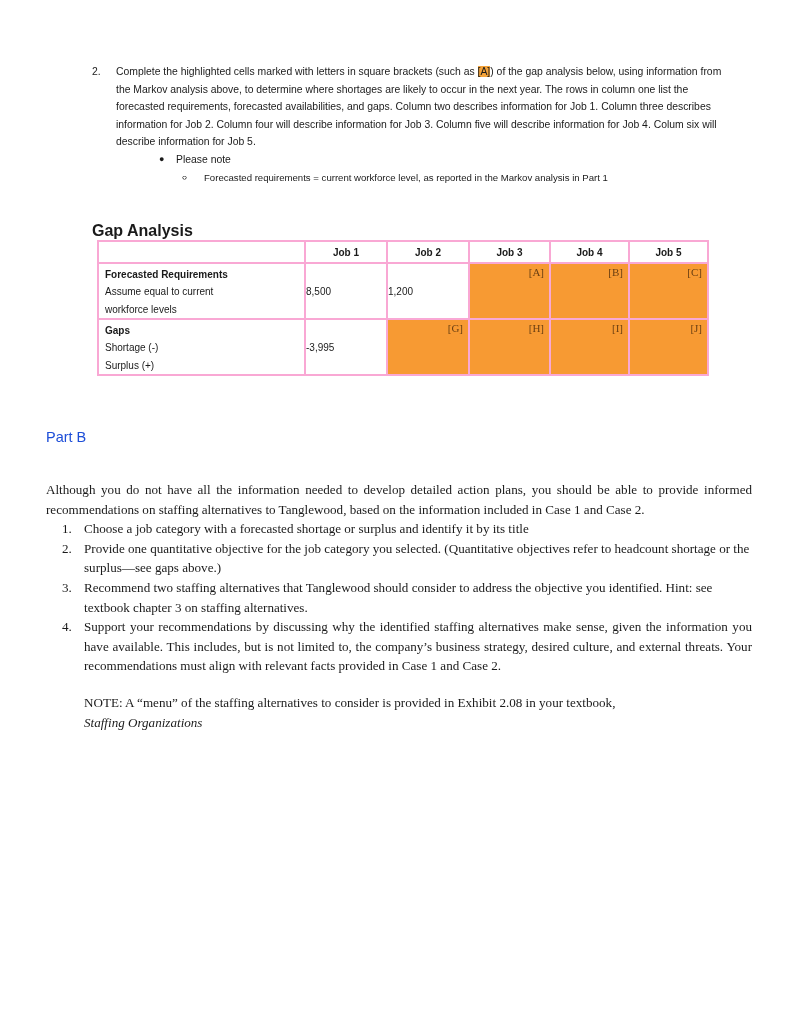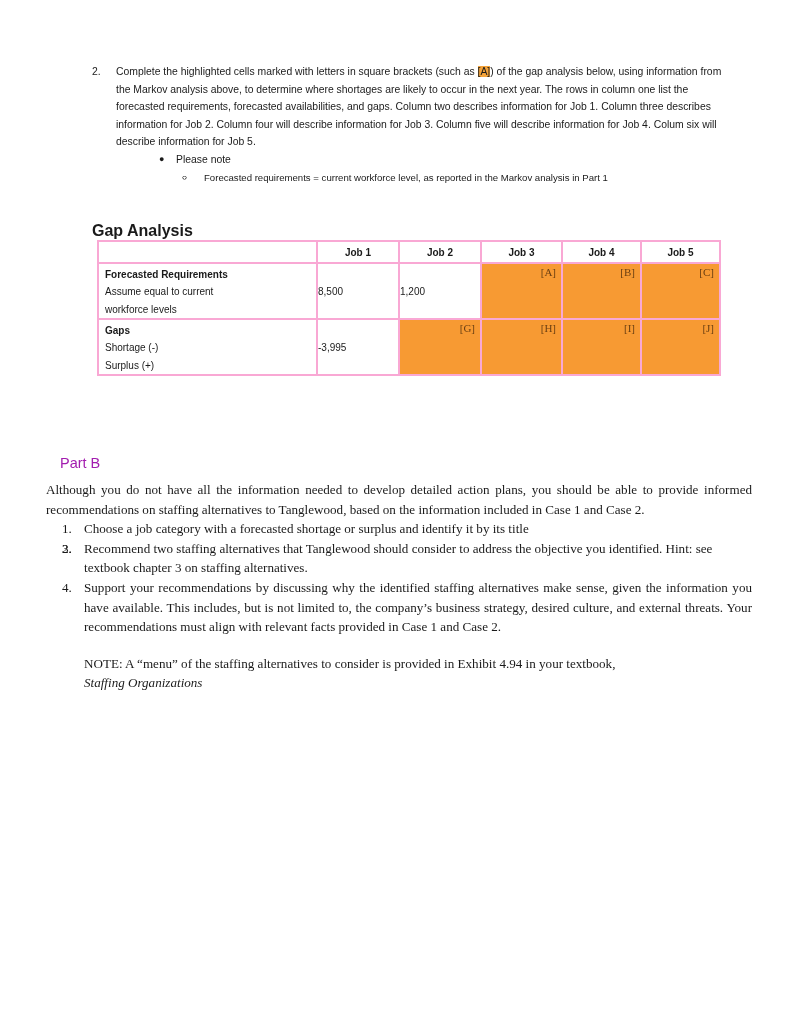"Forecasted Requirements" table.gap td.label { padding: 2px 21px 0 6px -> 2px 9px 0 6px }
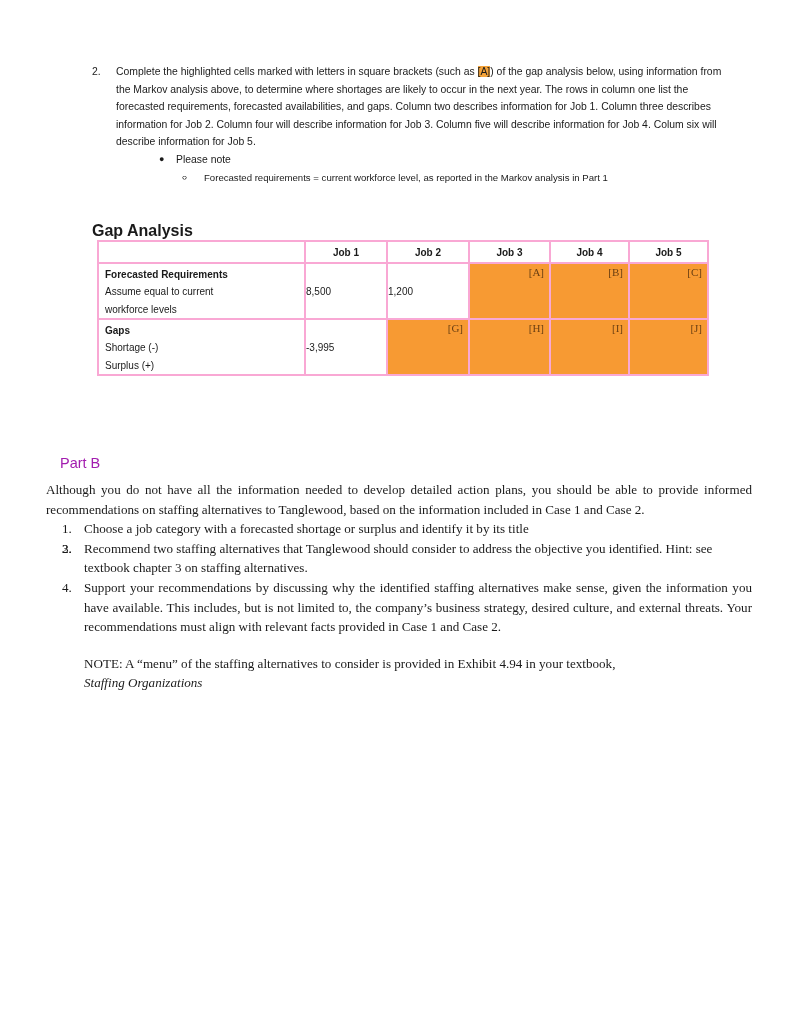"Part B" .partb-title { color: #a21caf -> #1d4ed8; margin-left: 14px -> none; top: 455px -> 429px }
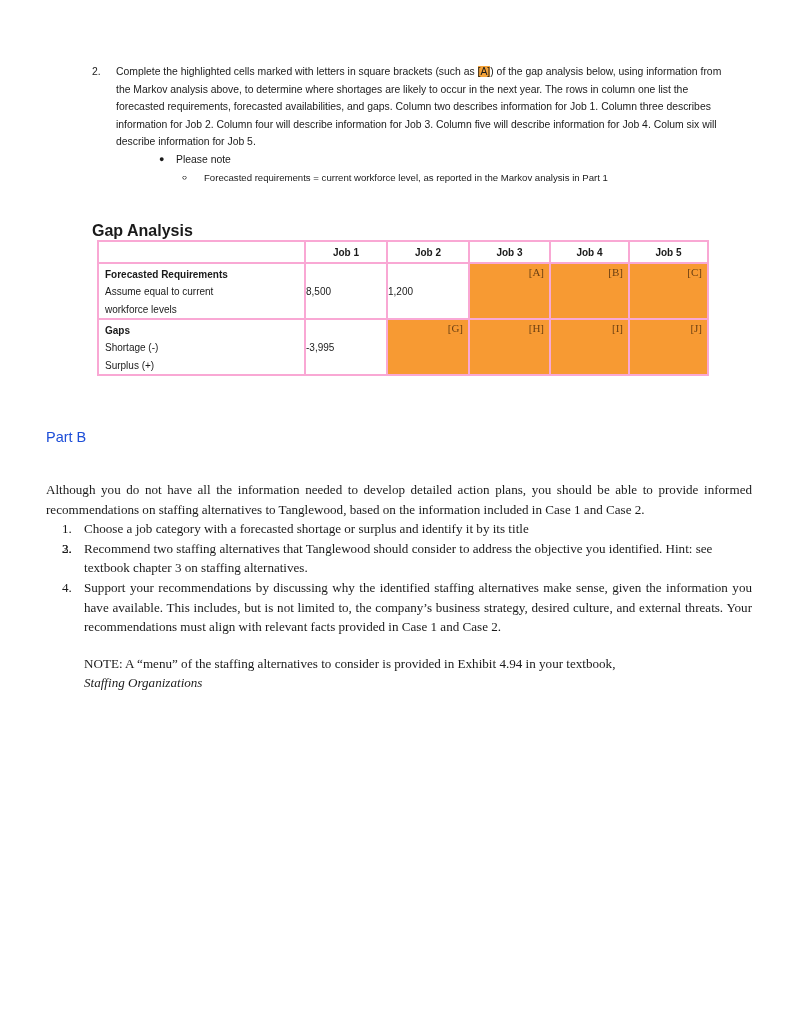"Provide one quantitative objective for" span { html: none -> <span>Provide one quantitative objective for the job category you selected. (Quantitative objectives refer to headcount shortage or the surplus—see gaps above.)</span> }
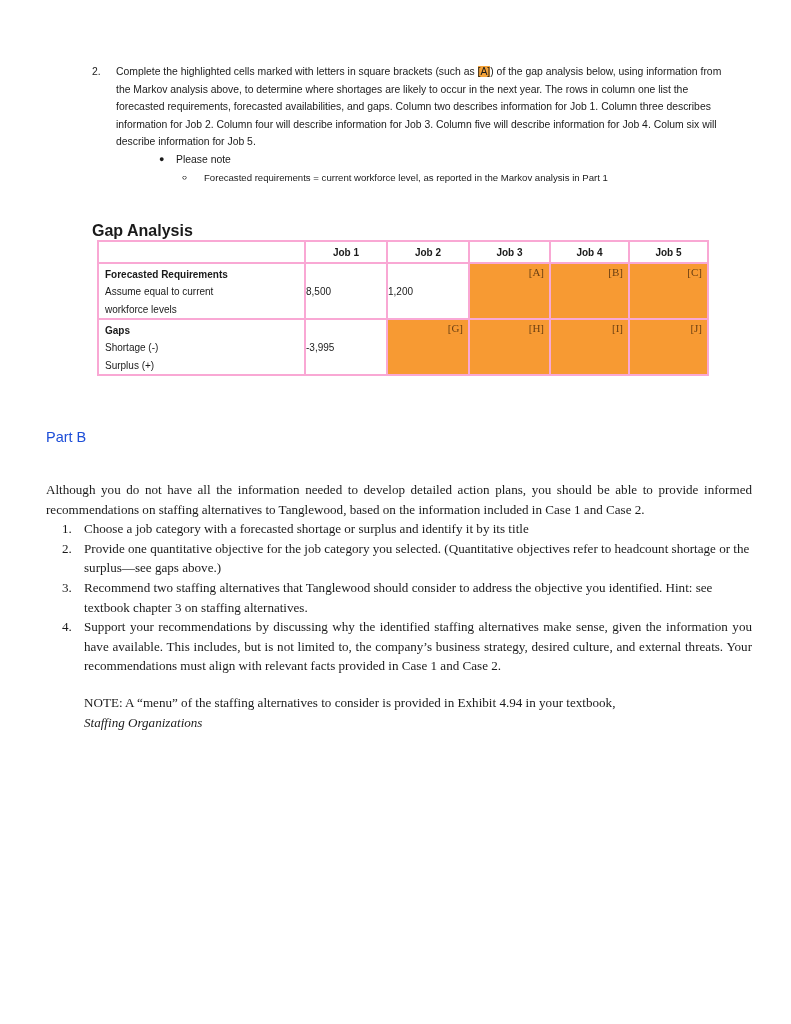"NOTE: A “menu” of the" span { text: 4.94 -> 2.08 }
